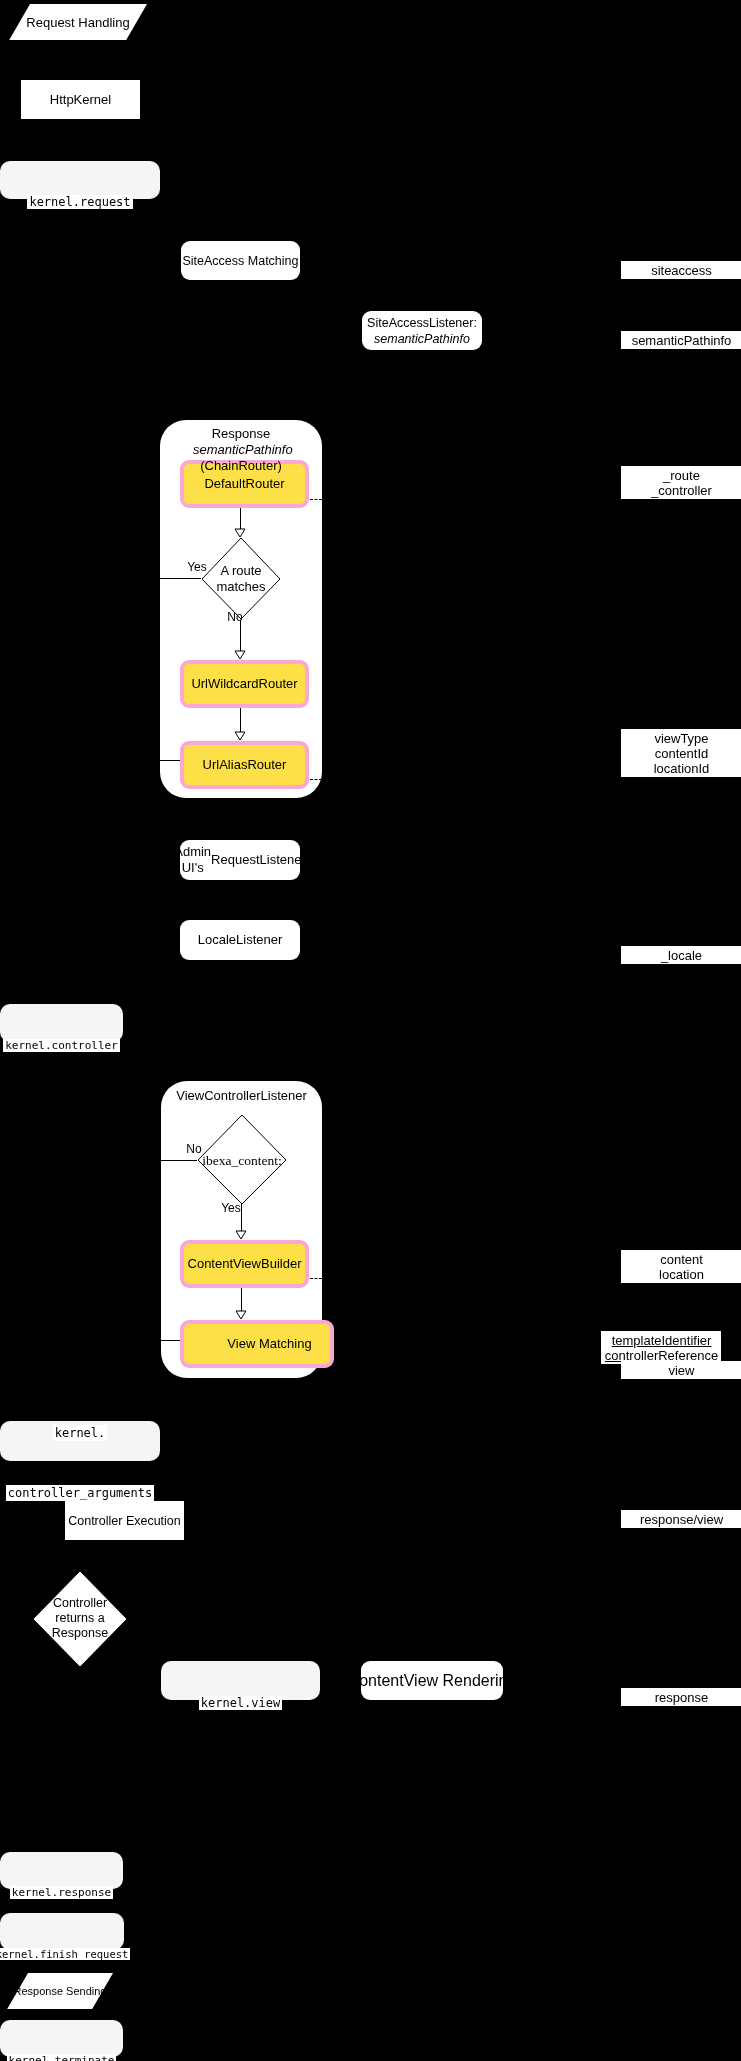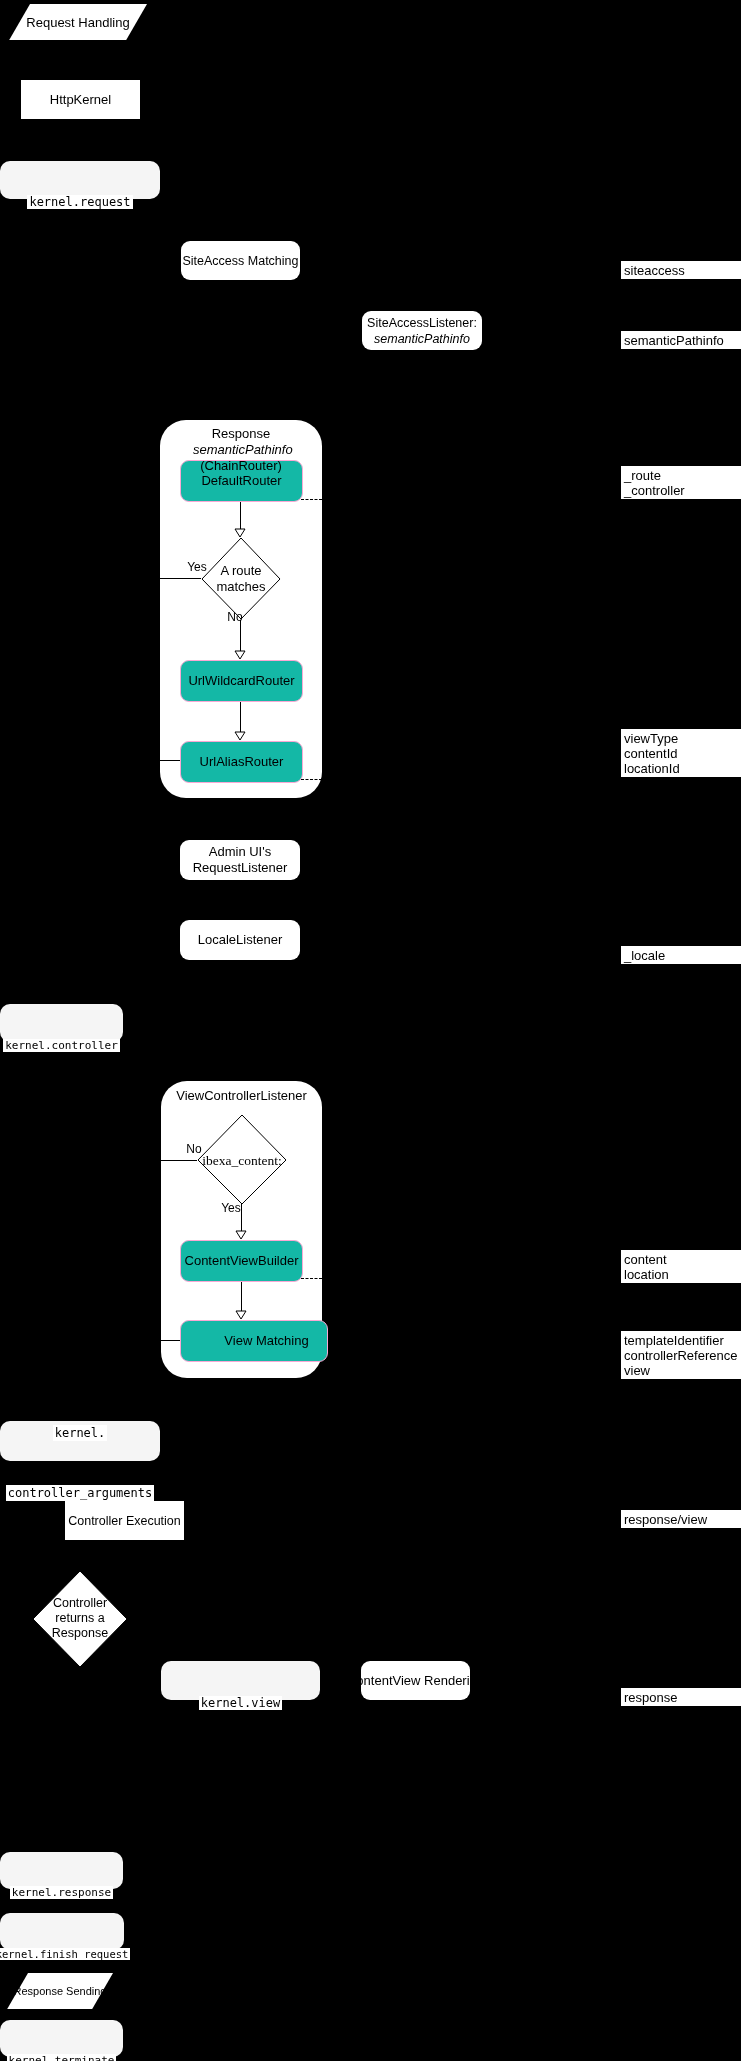"siteaccess" .ann { text-align: none -> center }
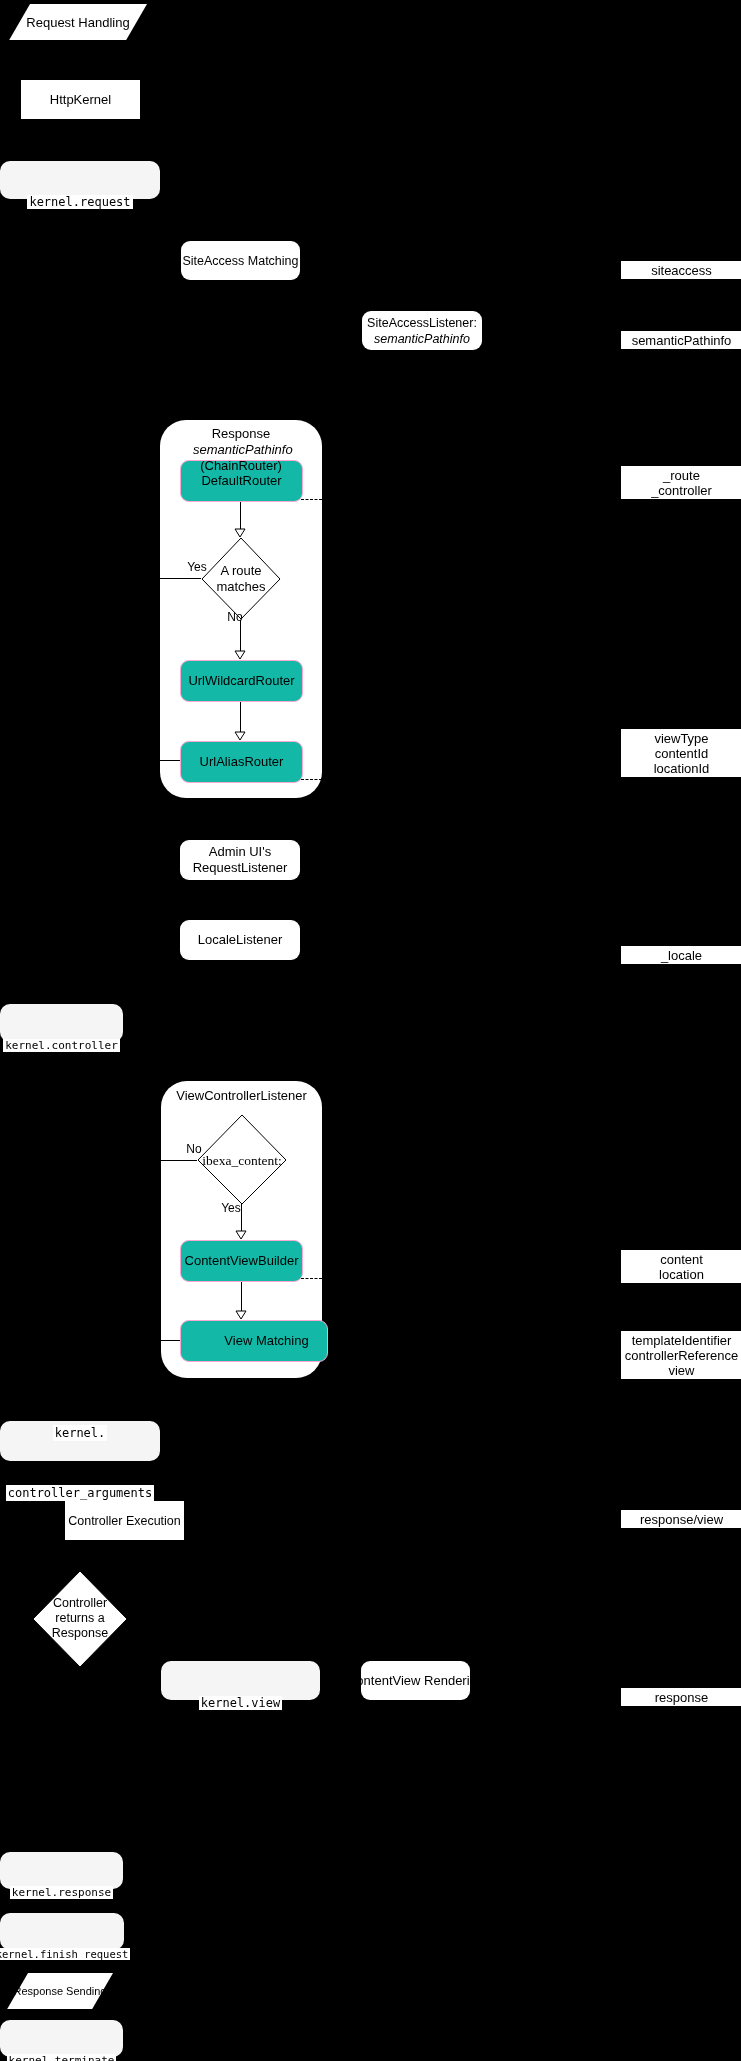"DefaultRouter" .inner { background: #14b8a6 -> #fde047; border: 1px solid #f9a8d4 -> 4px solid #f9a8d4 }
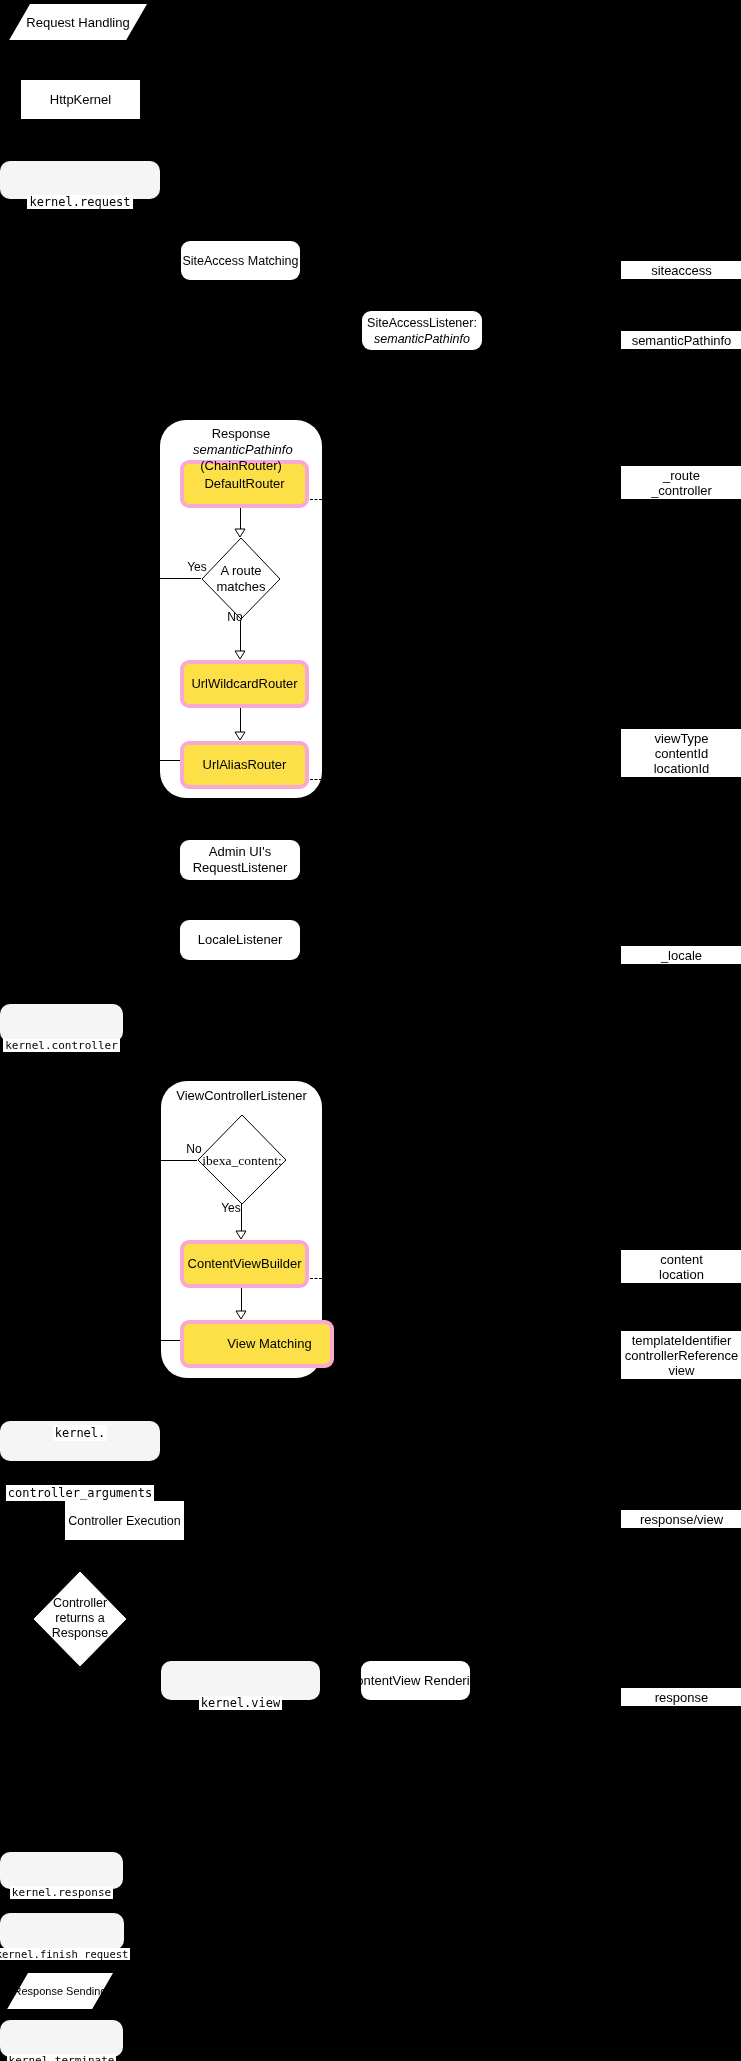"Admin UI's" div.abs { flex-direction: column -> row }
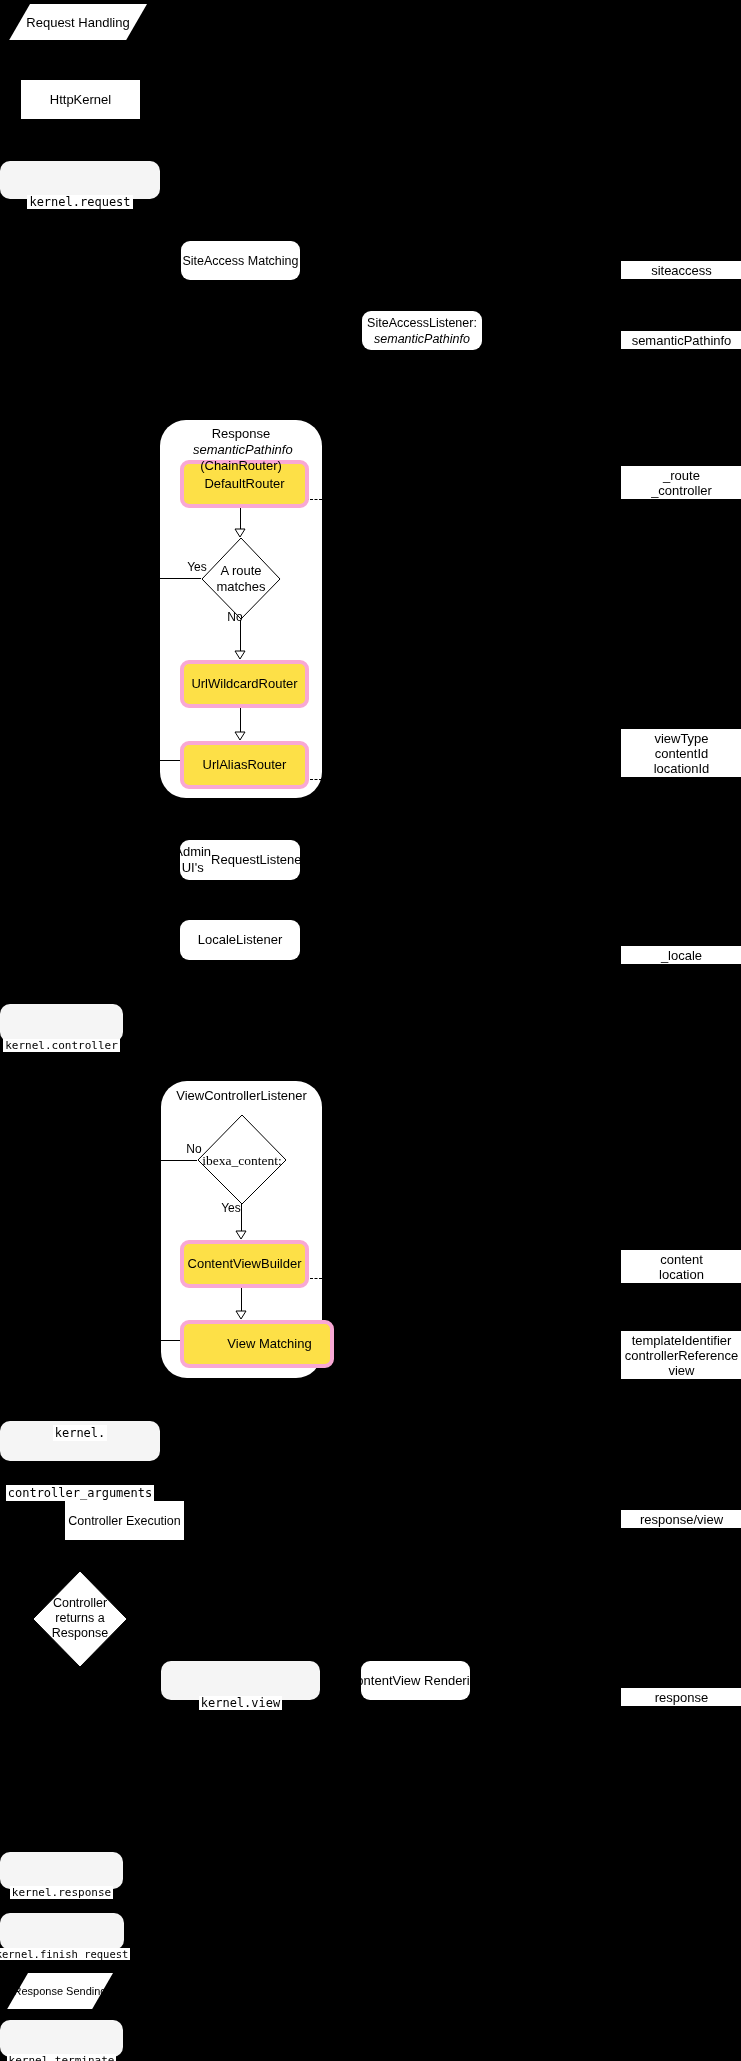"templateIdentifier" div.abs { left: 621px -> 601px; text-decoration: none -> underline }
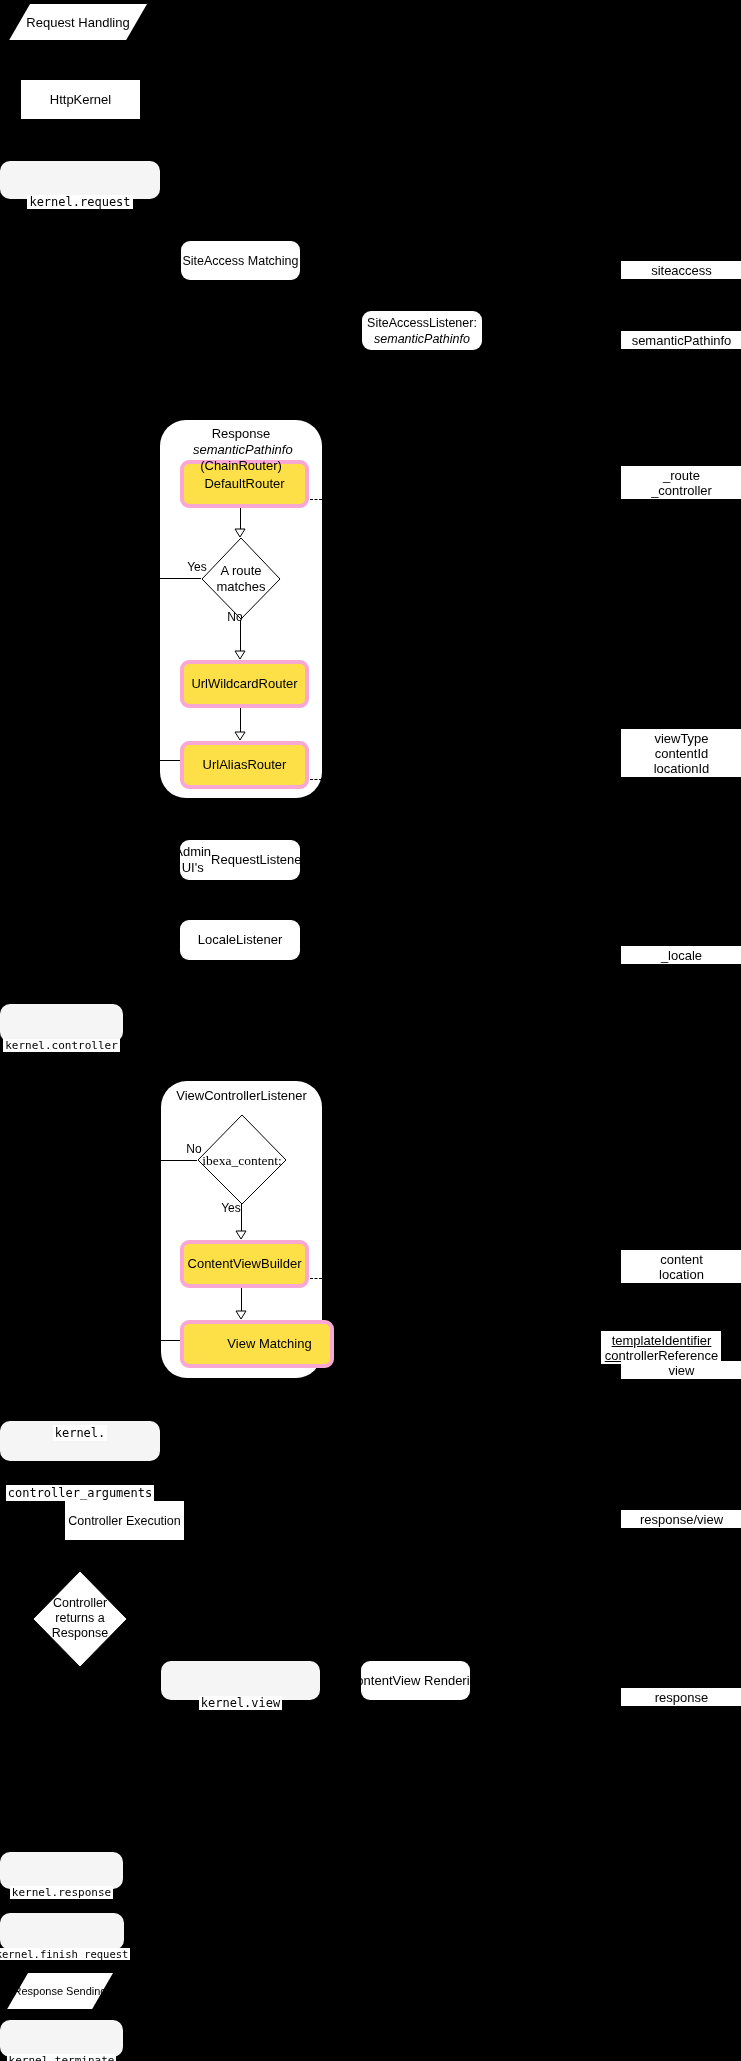"ContentView Rendering" div.abs { font-size: 13px -> 16px; width: 109px -> 142px }
